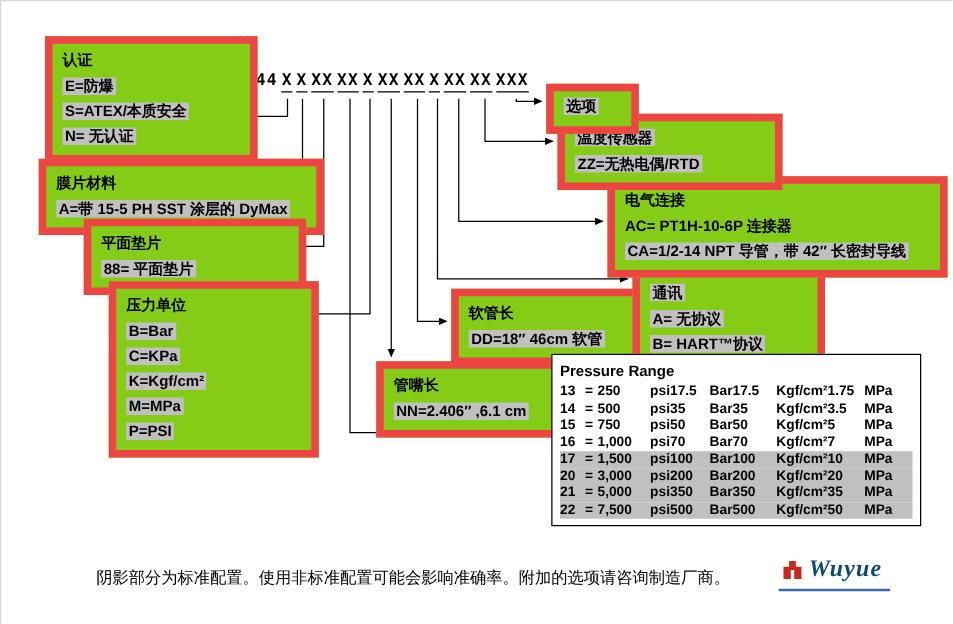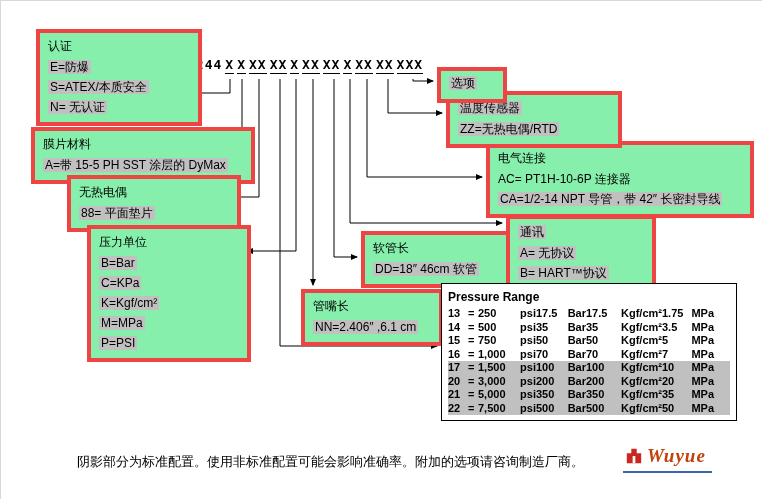"认证" .box { background: #86efac -> #84cc16; border: 4px solid #ef4444 -> 6px solid #ef4444; font-weight: normal -> bold }
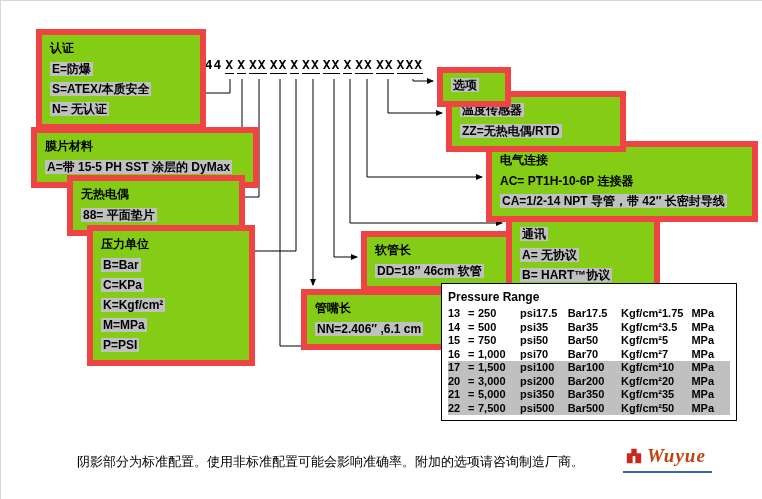"无热电偶" span { text: 无热电偶 -> 平面垫片 }
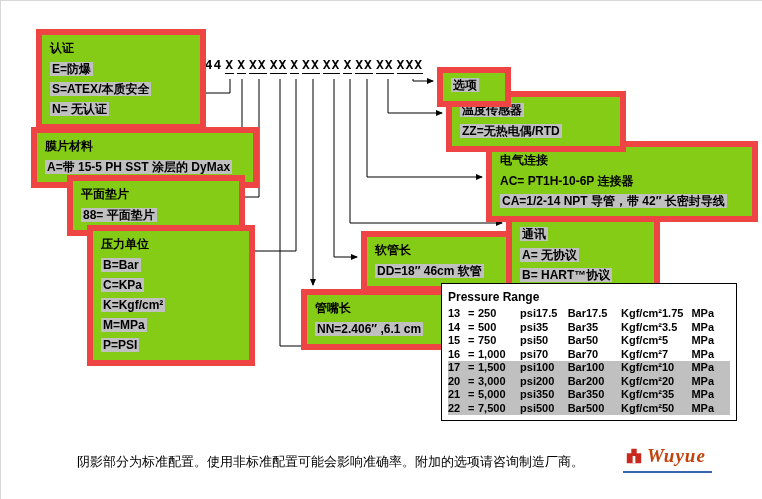"Wuyue" .logo-text { color: #c2410c -> #0c4a6e }
